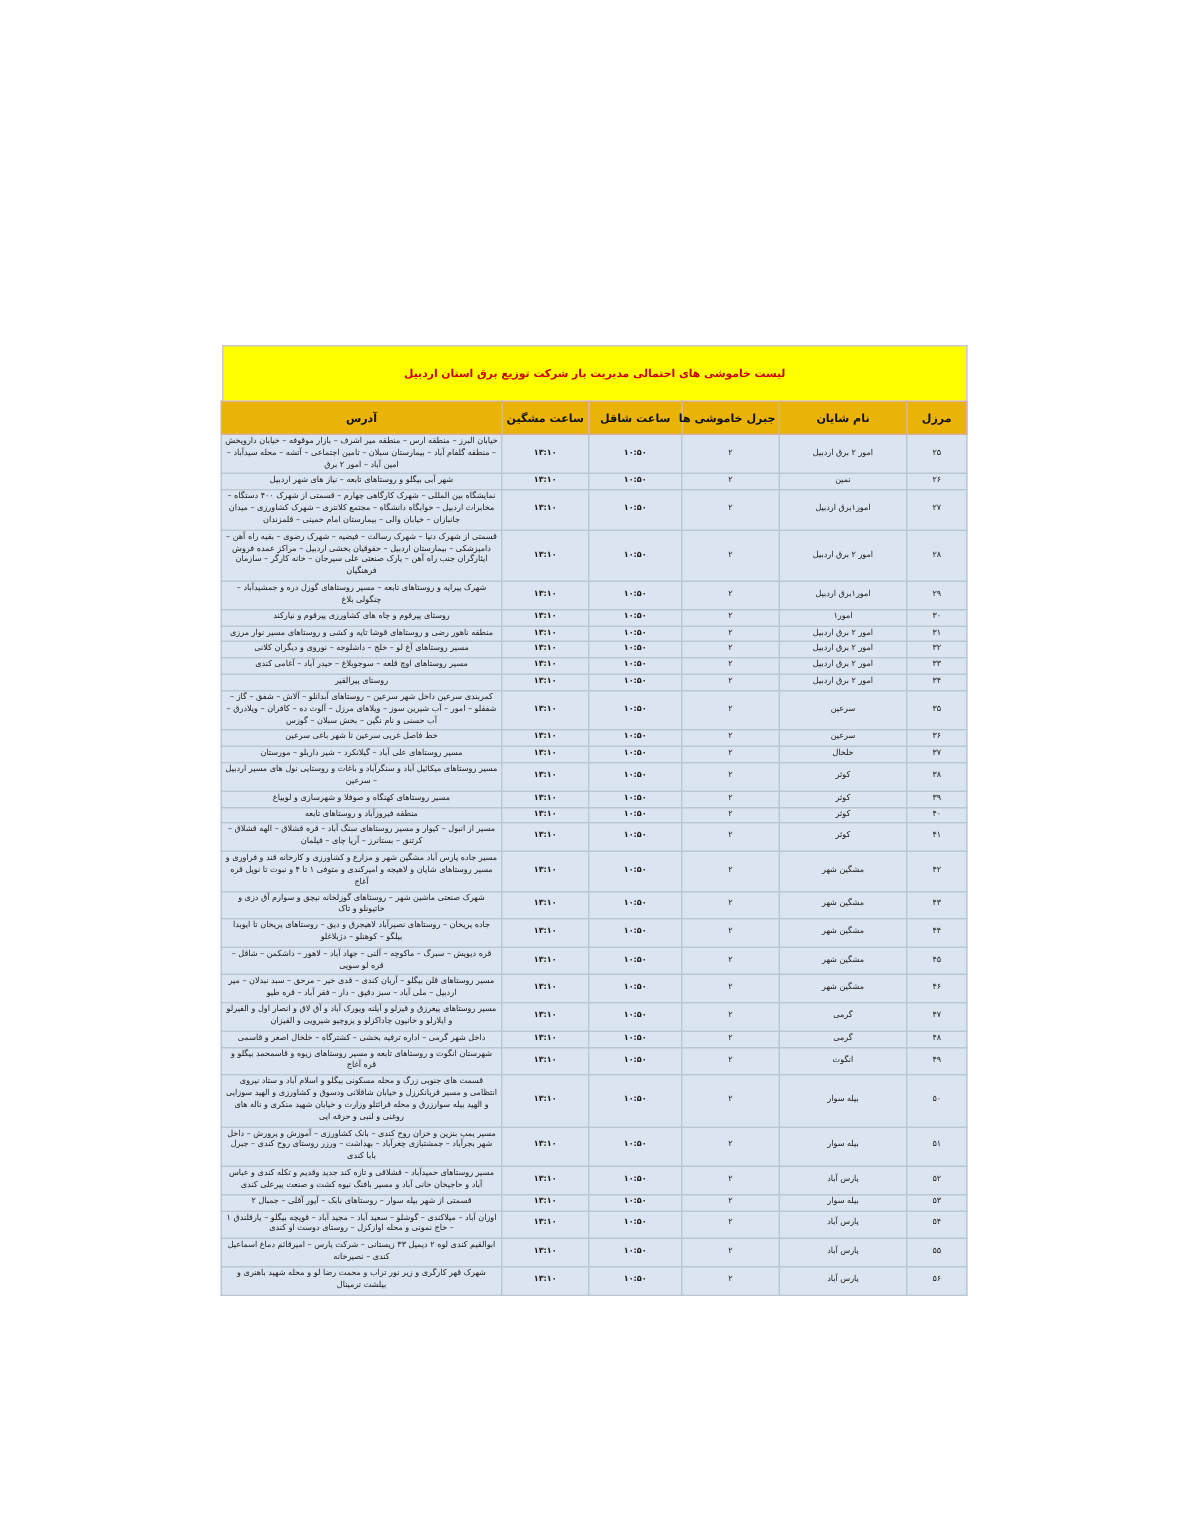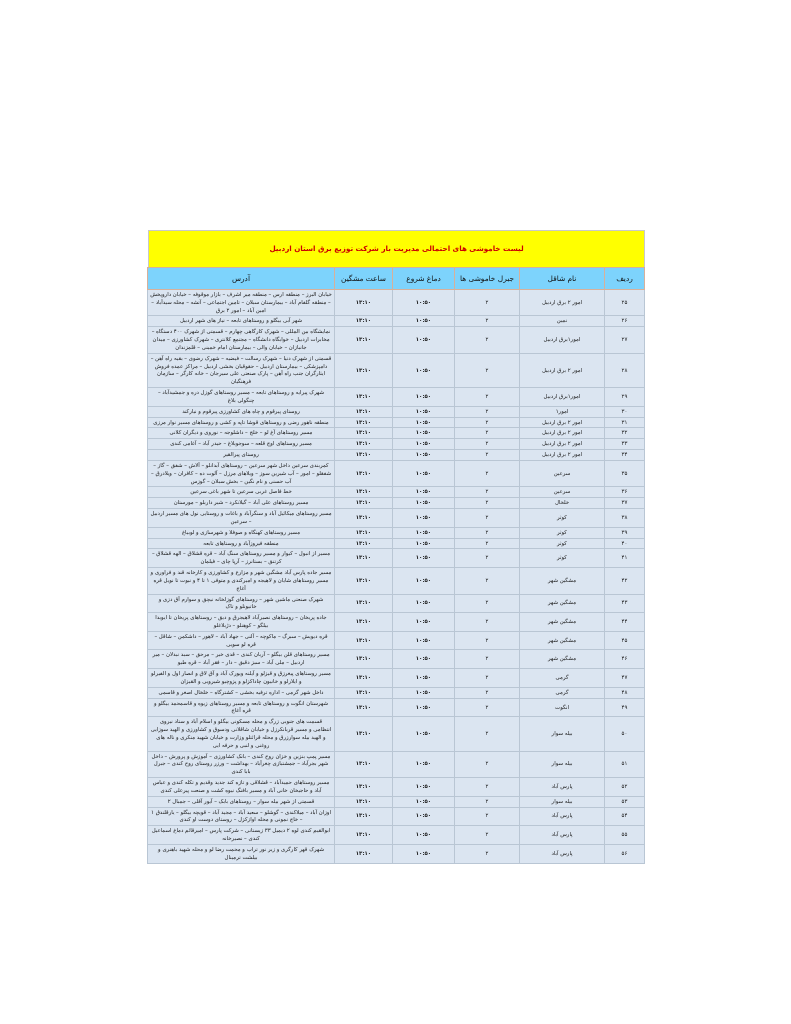"آدرس" table.outage thead th { background: #7dd3fc -> #eab308; font-weight: normal -> bold }
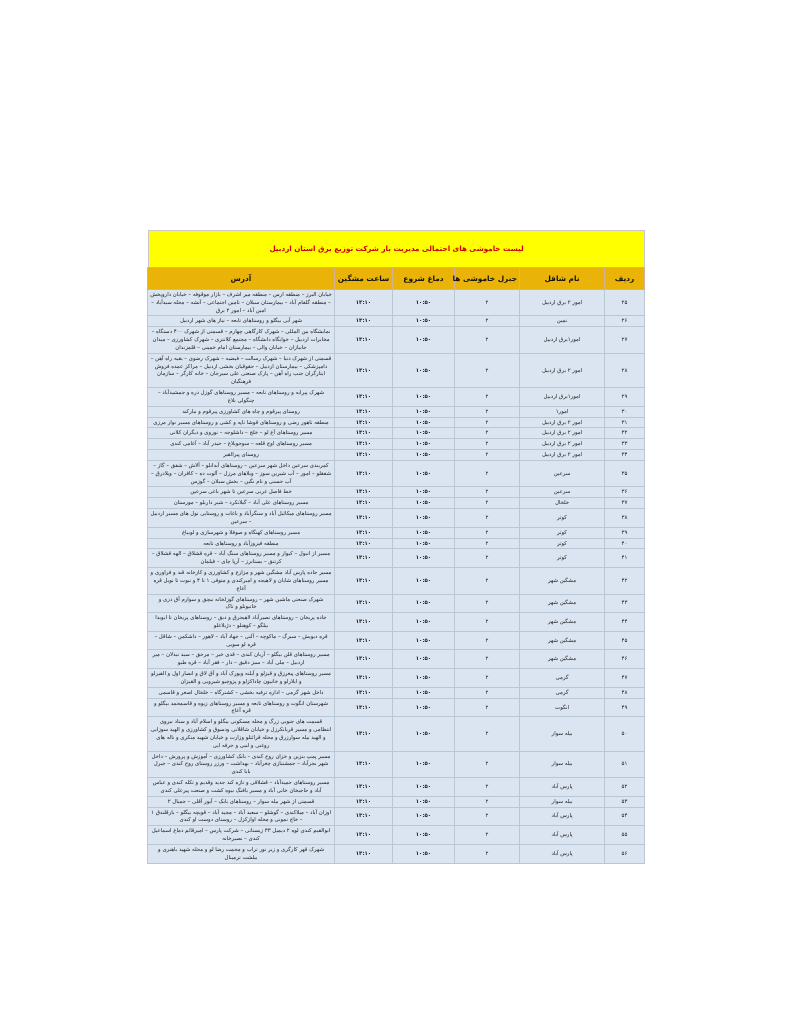"دماغ شروع" th { text: دماغ شروع -> ساعت شاقل }
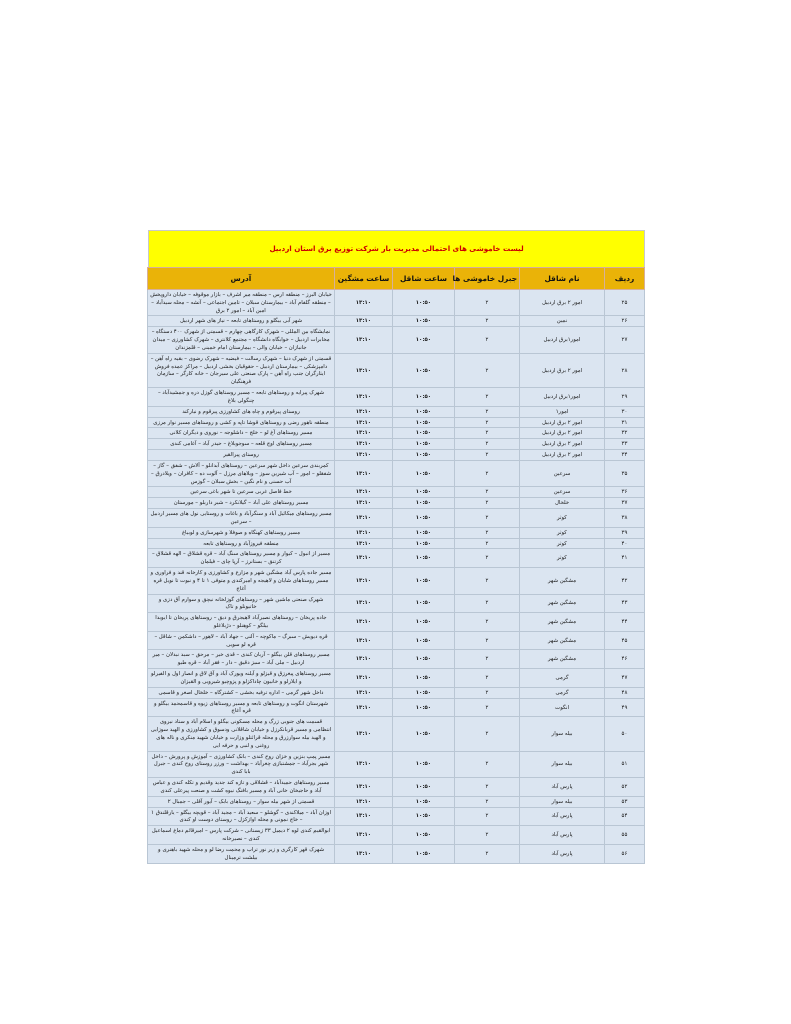"نام شاقل" th { text: شاقل -> شایان }
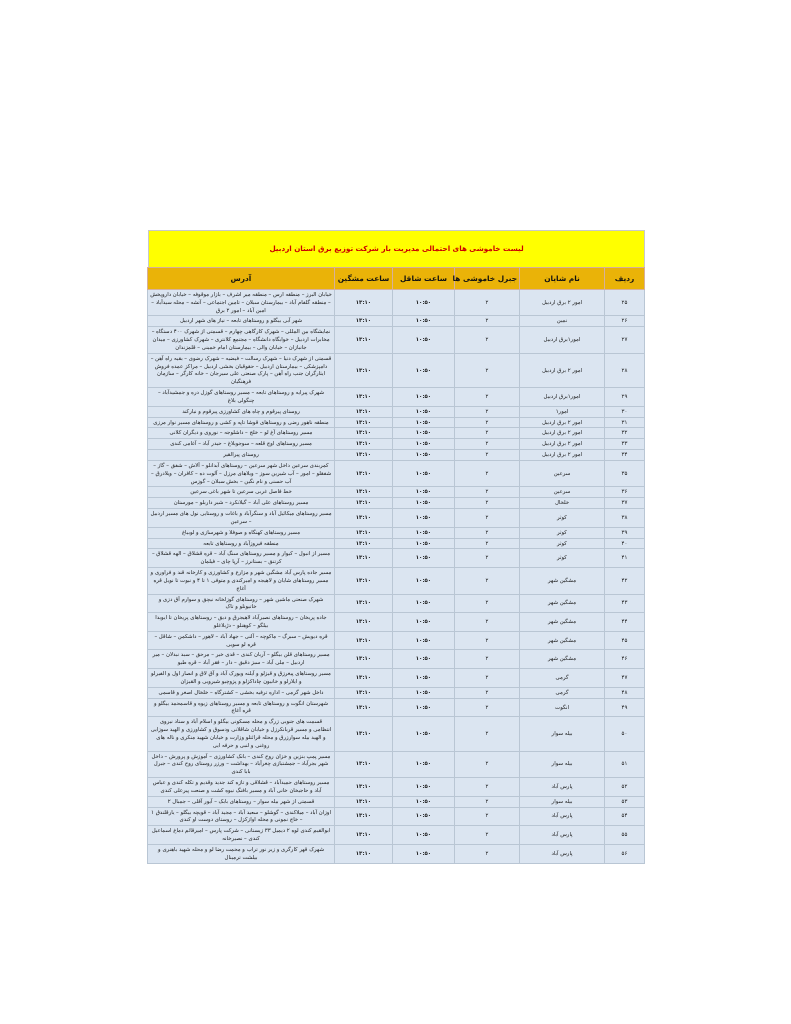"ردیف" th { text: ردیف -> مرزل }
